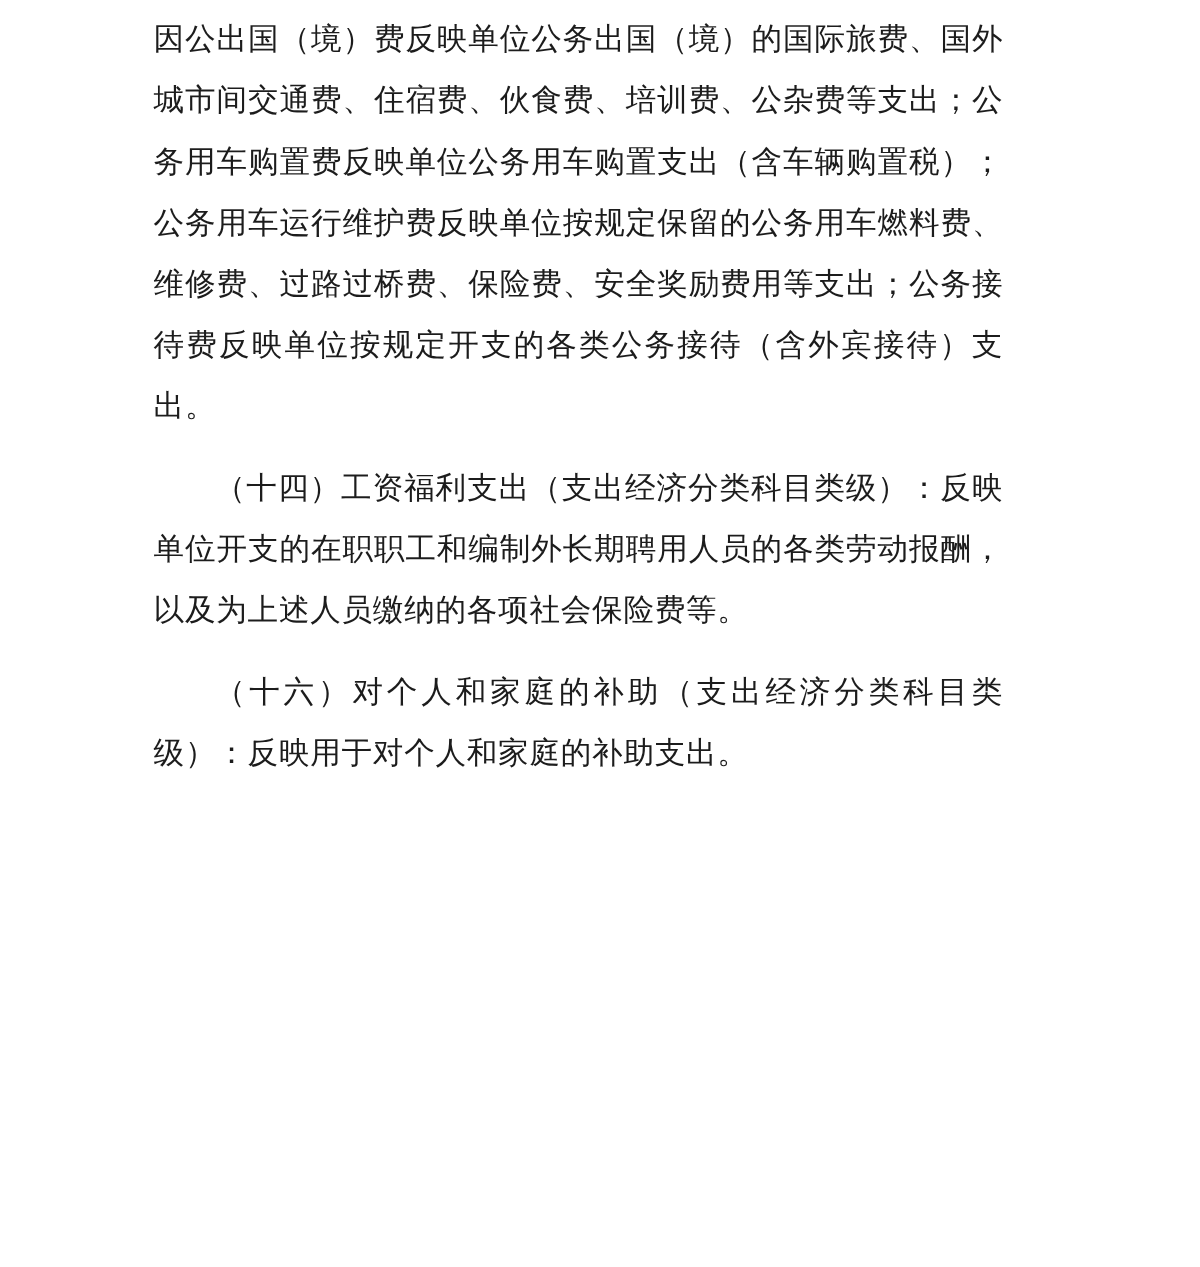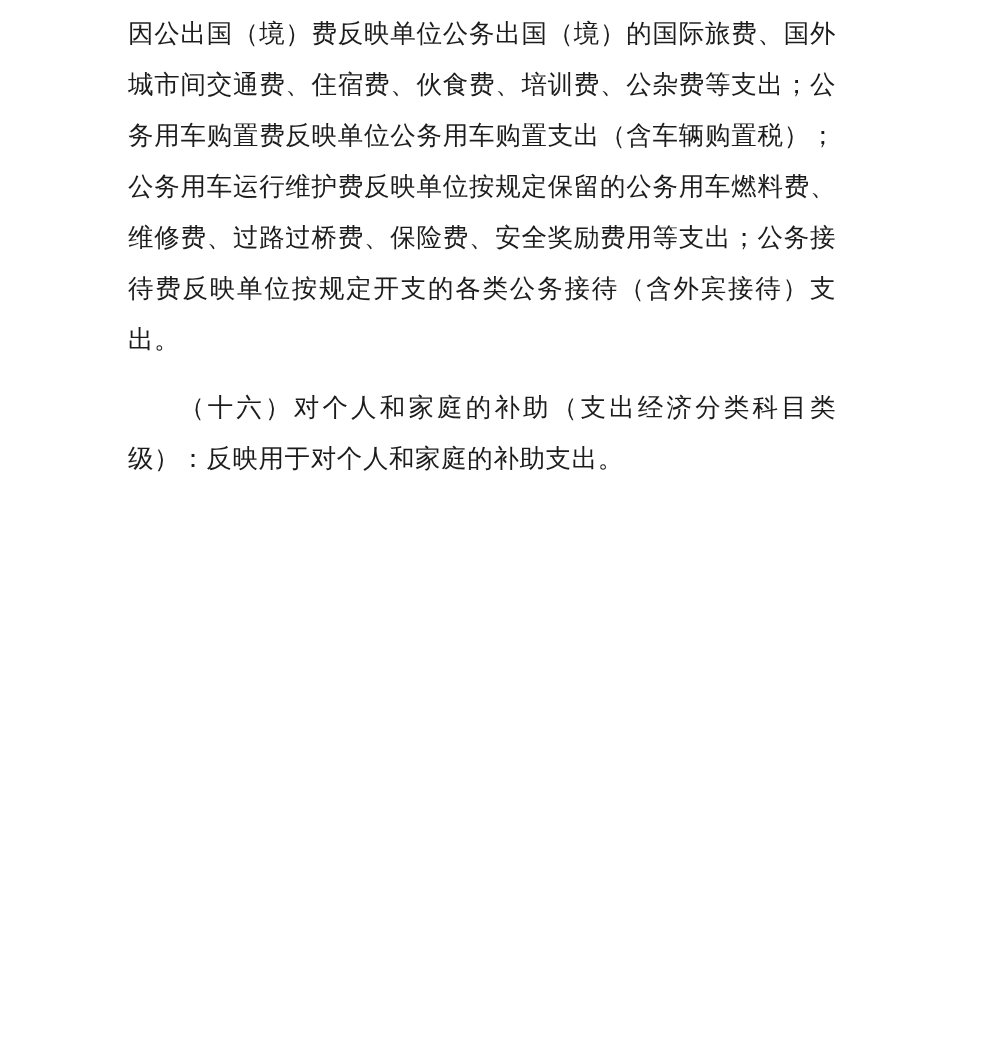"（十四）工资福利支出（支出经济分类科目类级）：反映单位开支的在职职工和编制外长期" p.para { html: none -> <p>（十四）工资福利支出（支出经济分类科目类级）：反映单位开支的在职职工和编制外长期聘用人员的各类劳动报酬，以及为上述人员缴纳的各项社会保险费等。</p> }
